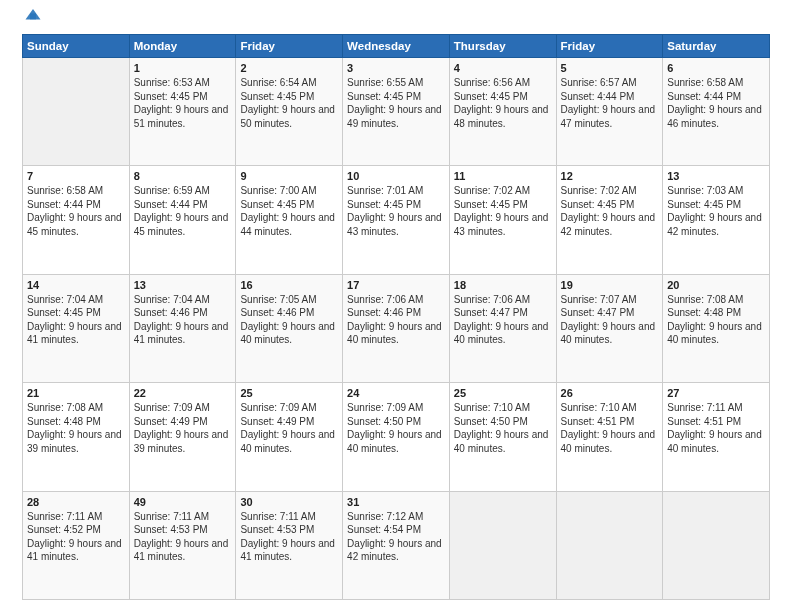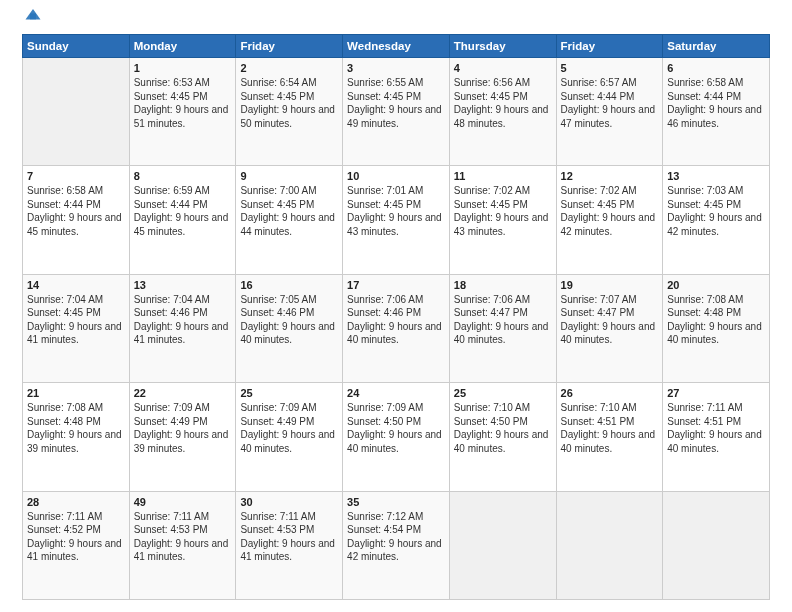"35" span.day-number { text: 35 -> 31 }
